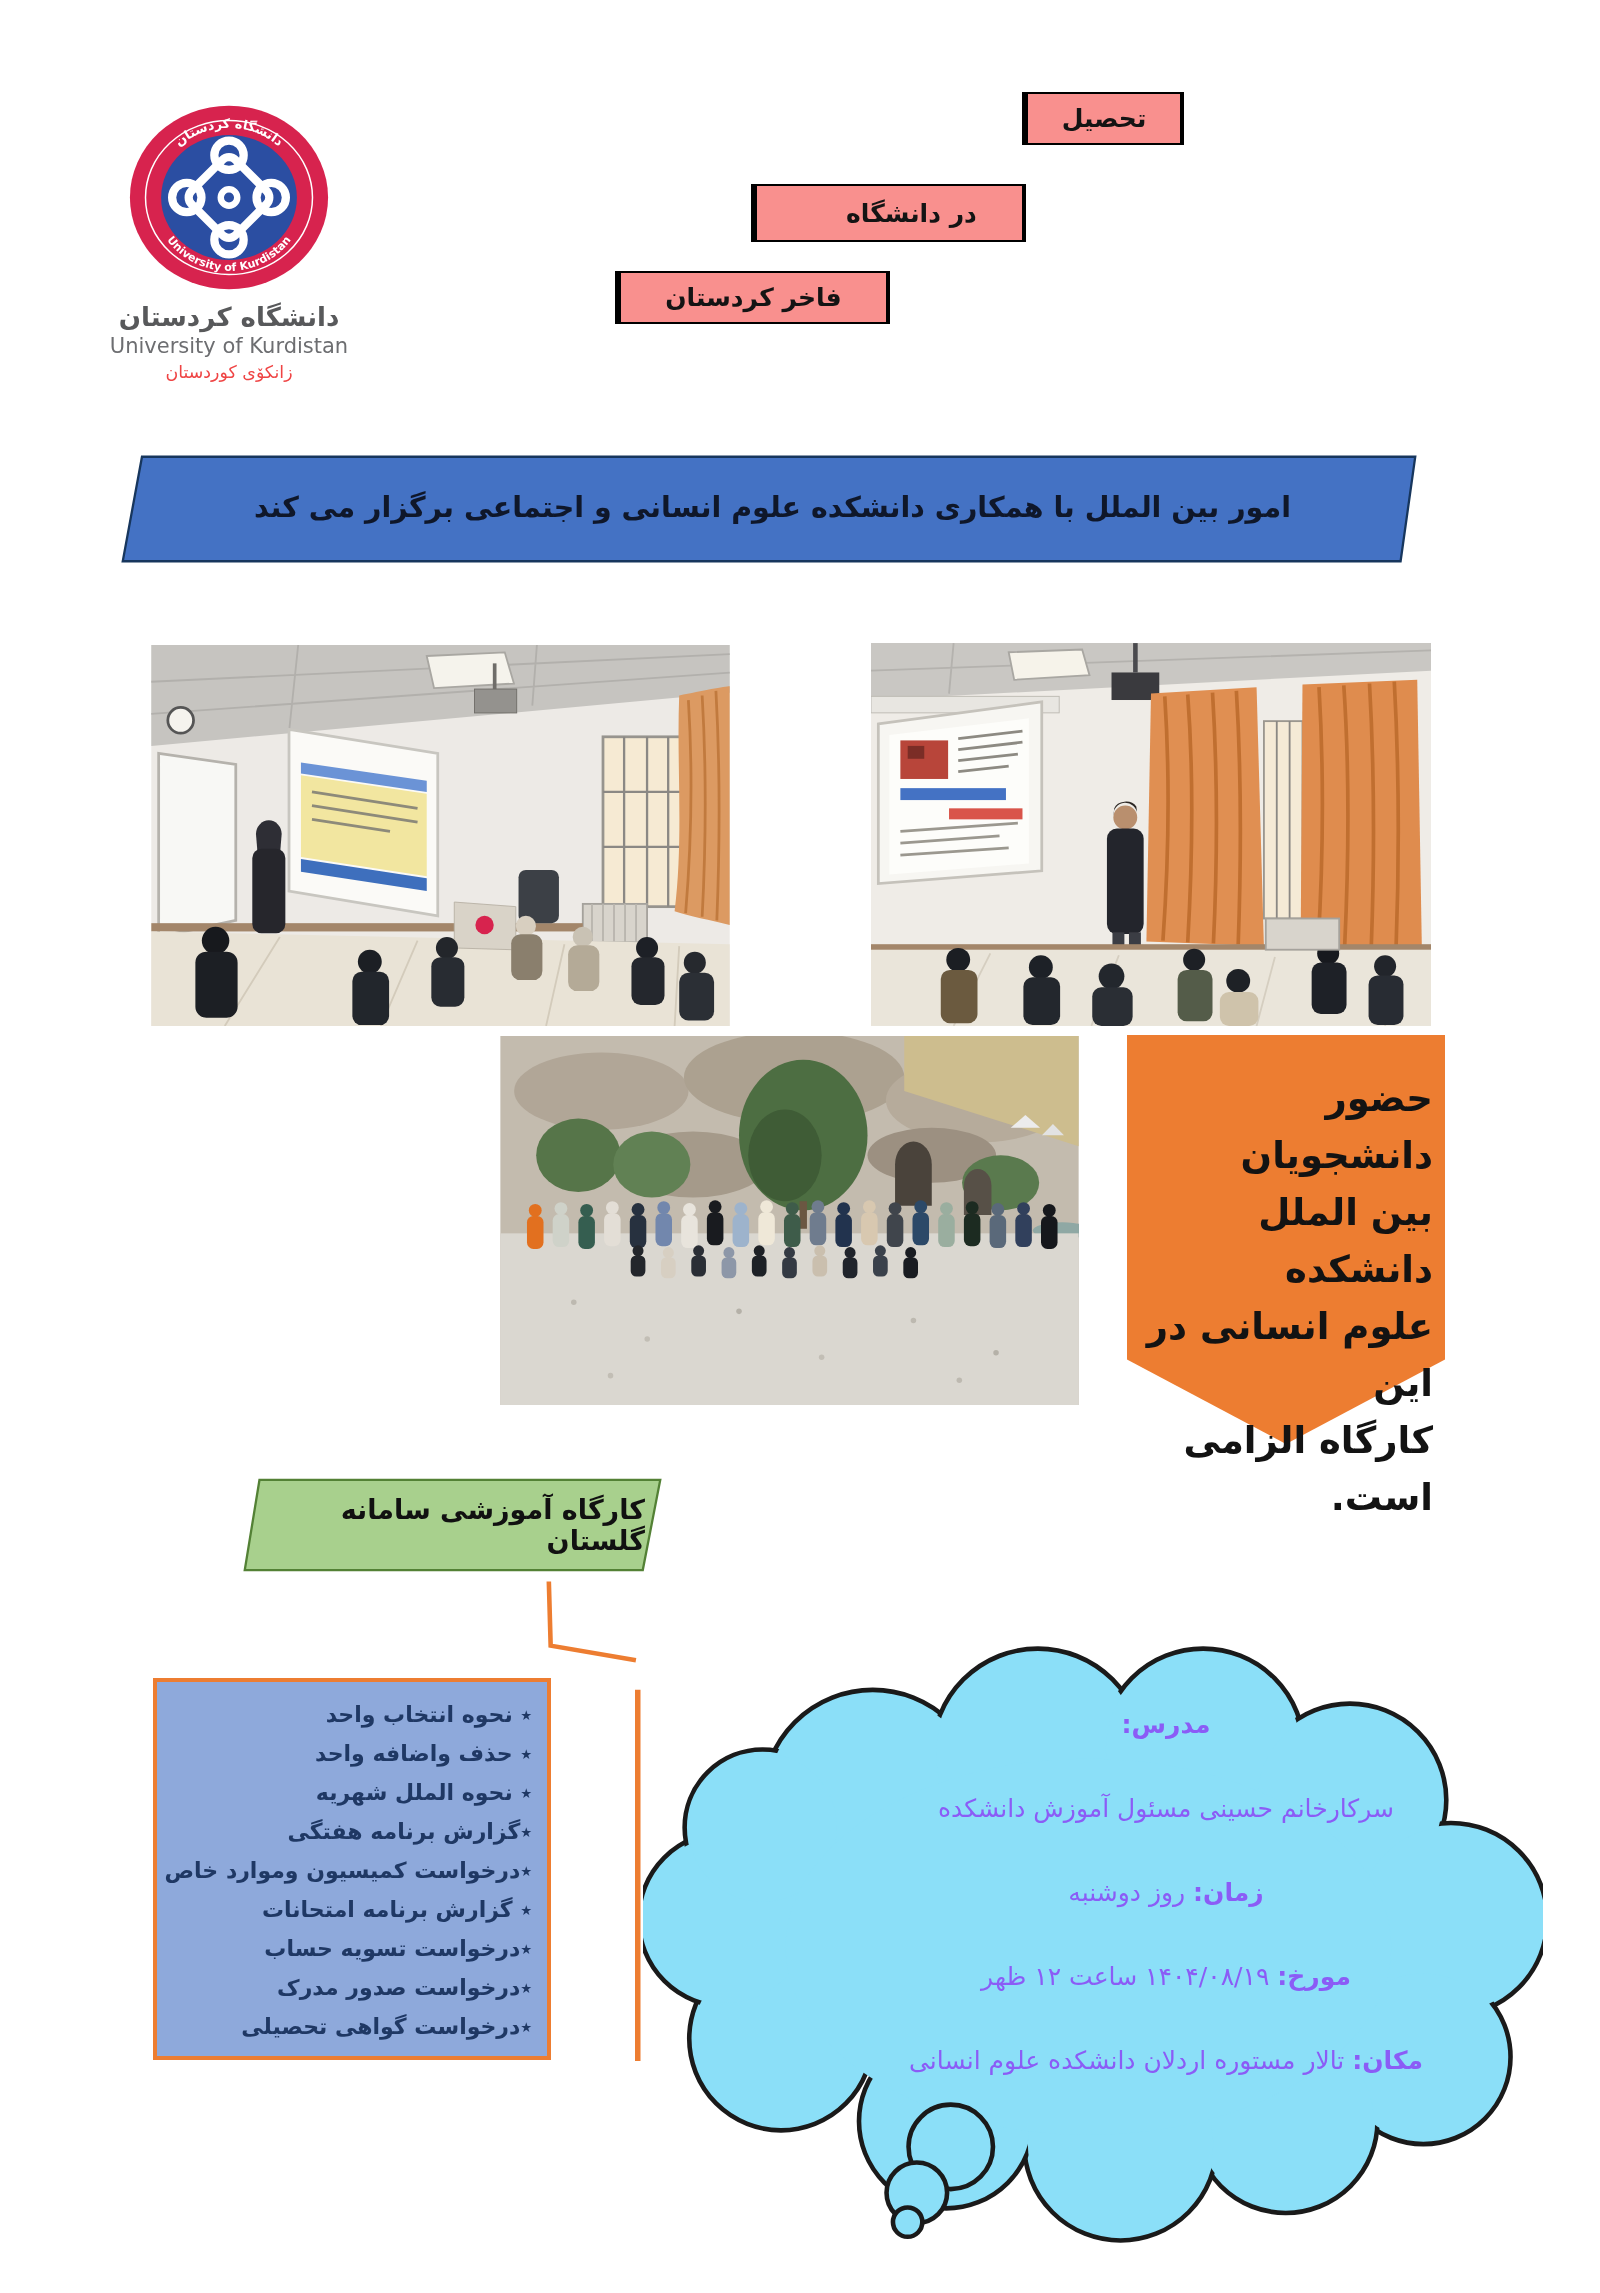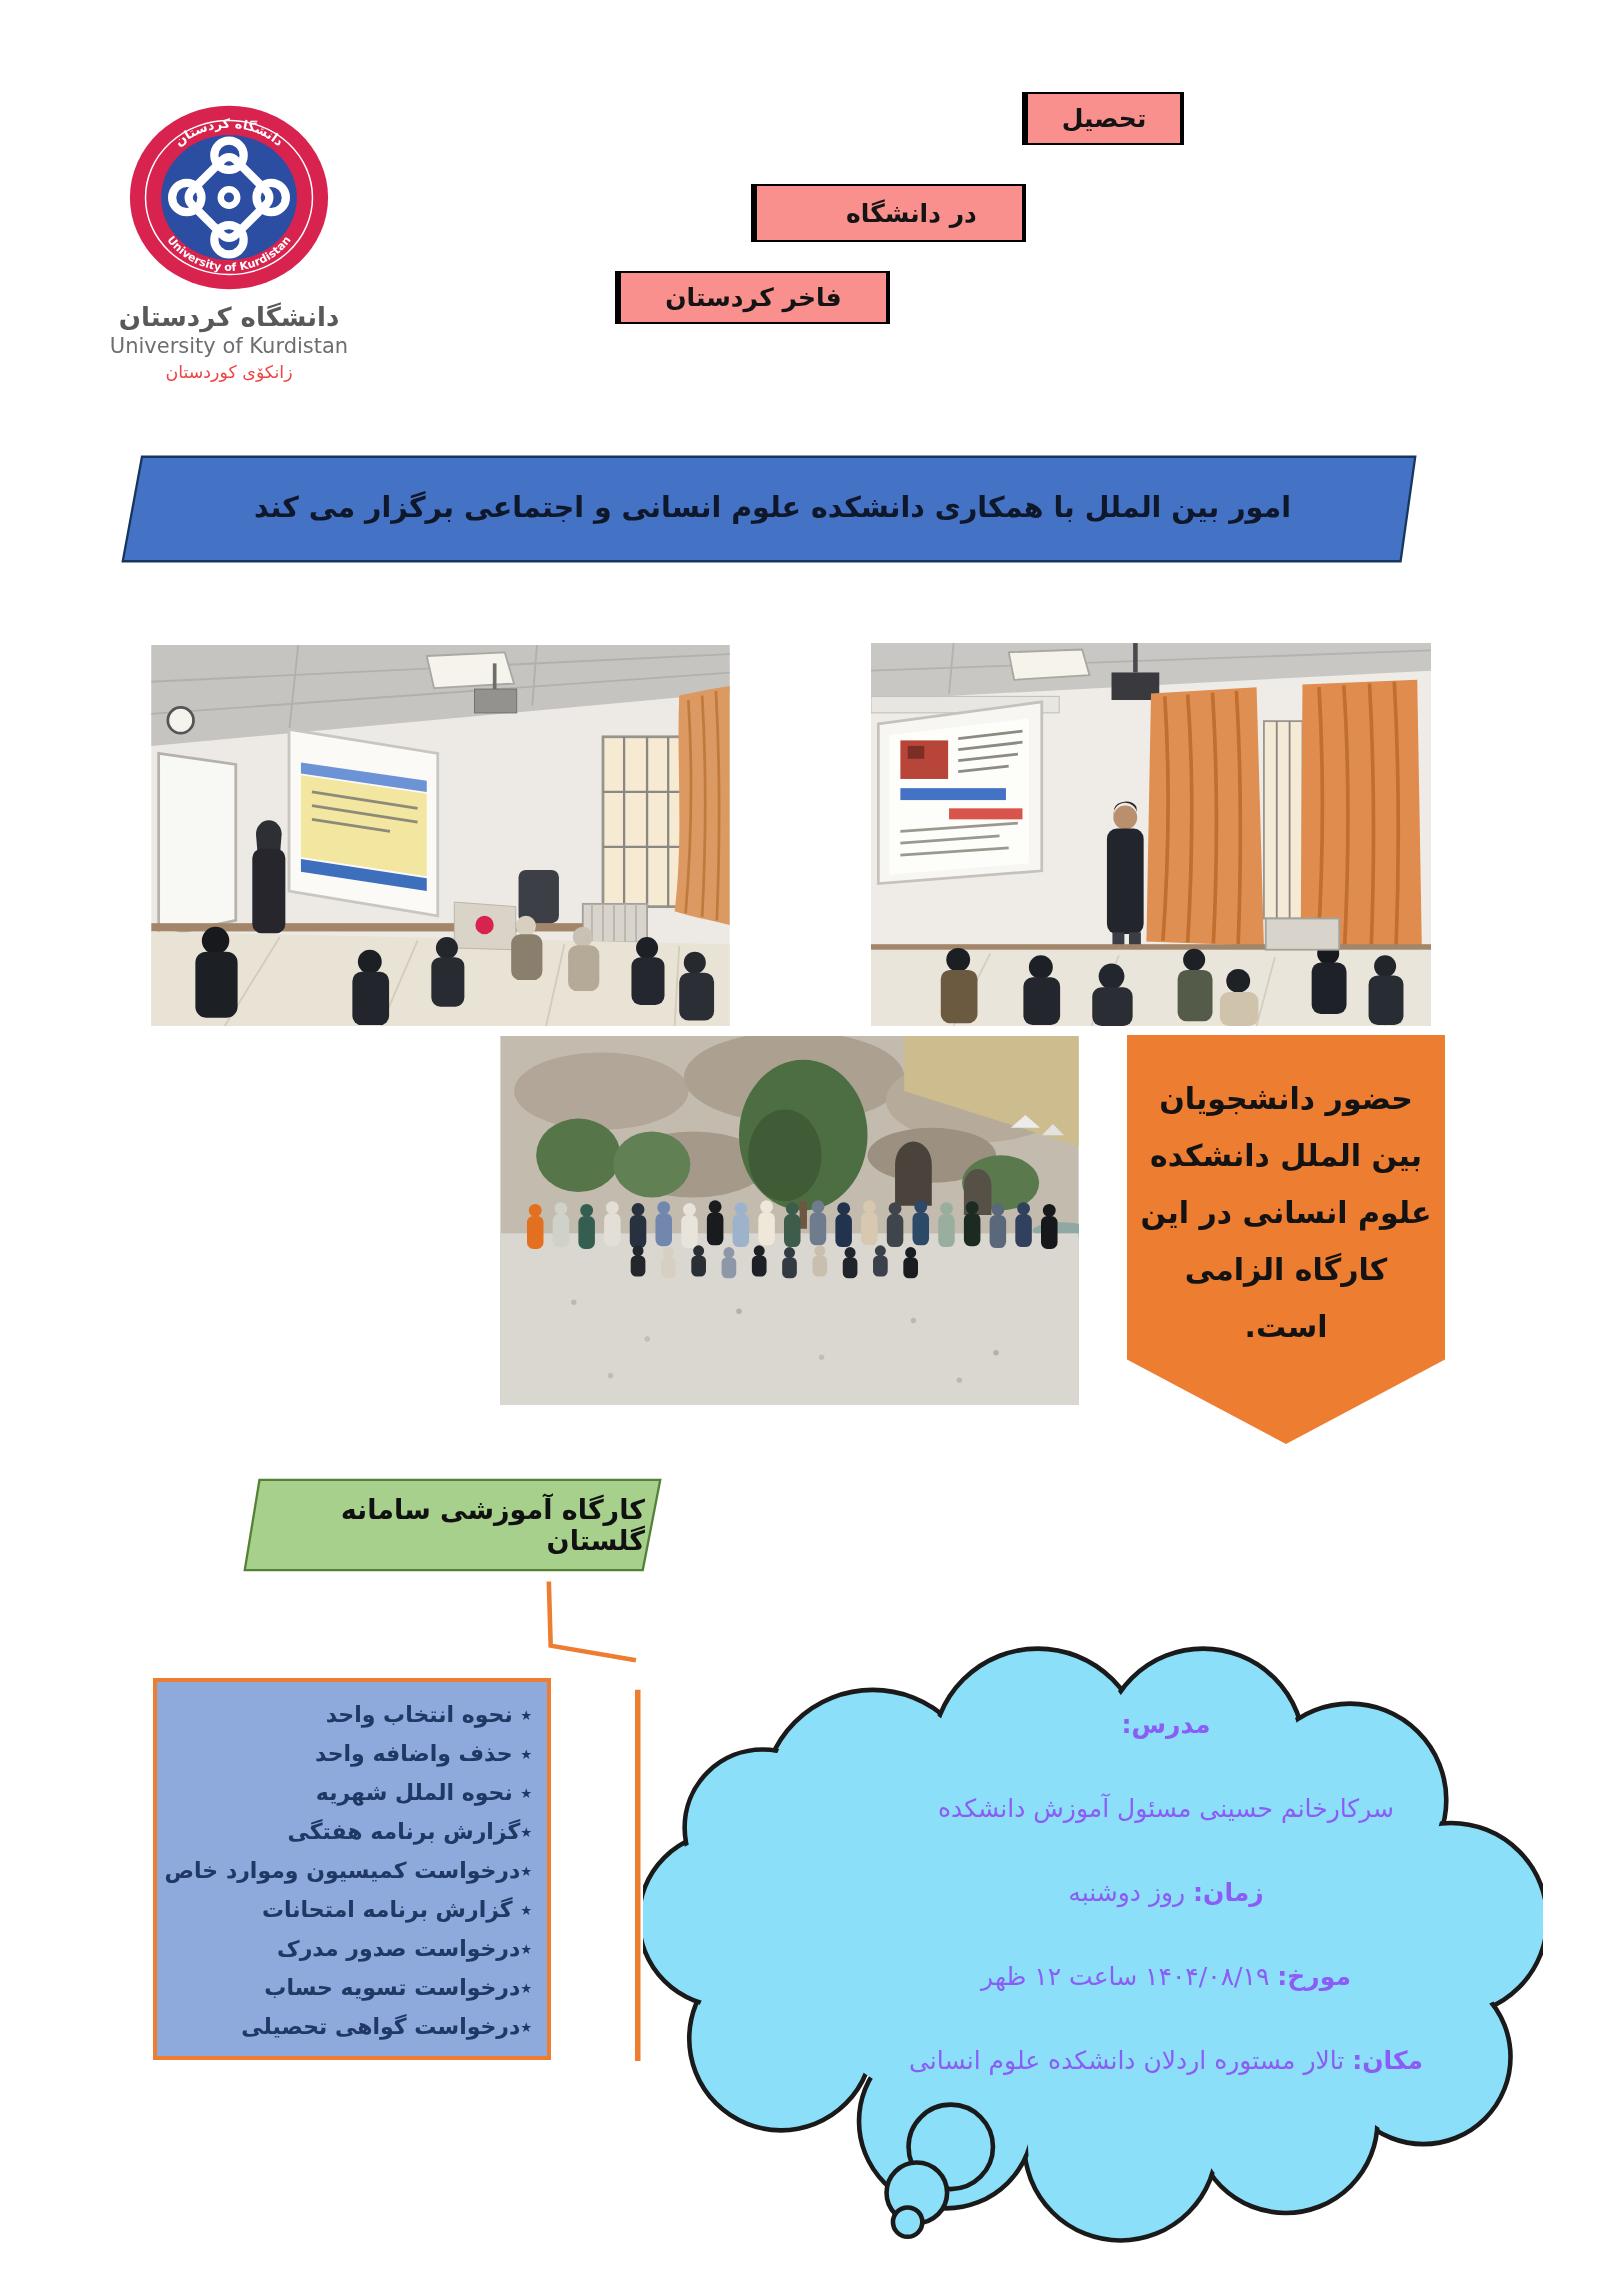"حضور دانشجویان" .pennant-text { font-size: 30px -> 37px; text-align: center -> none }
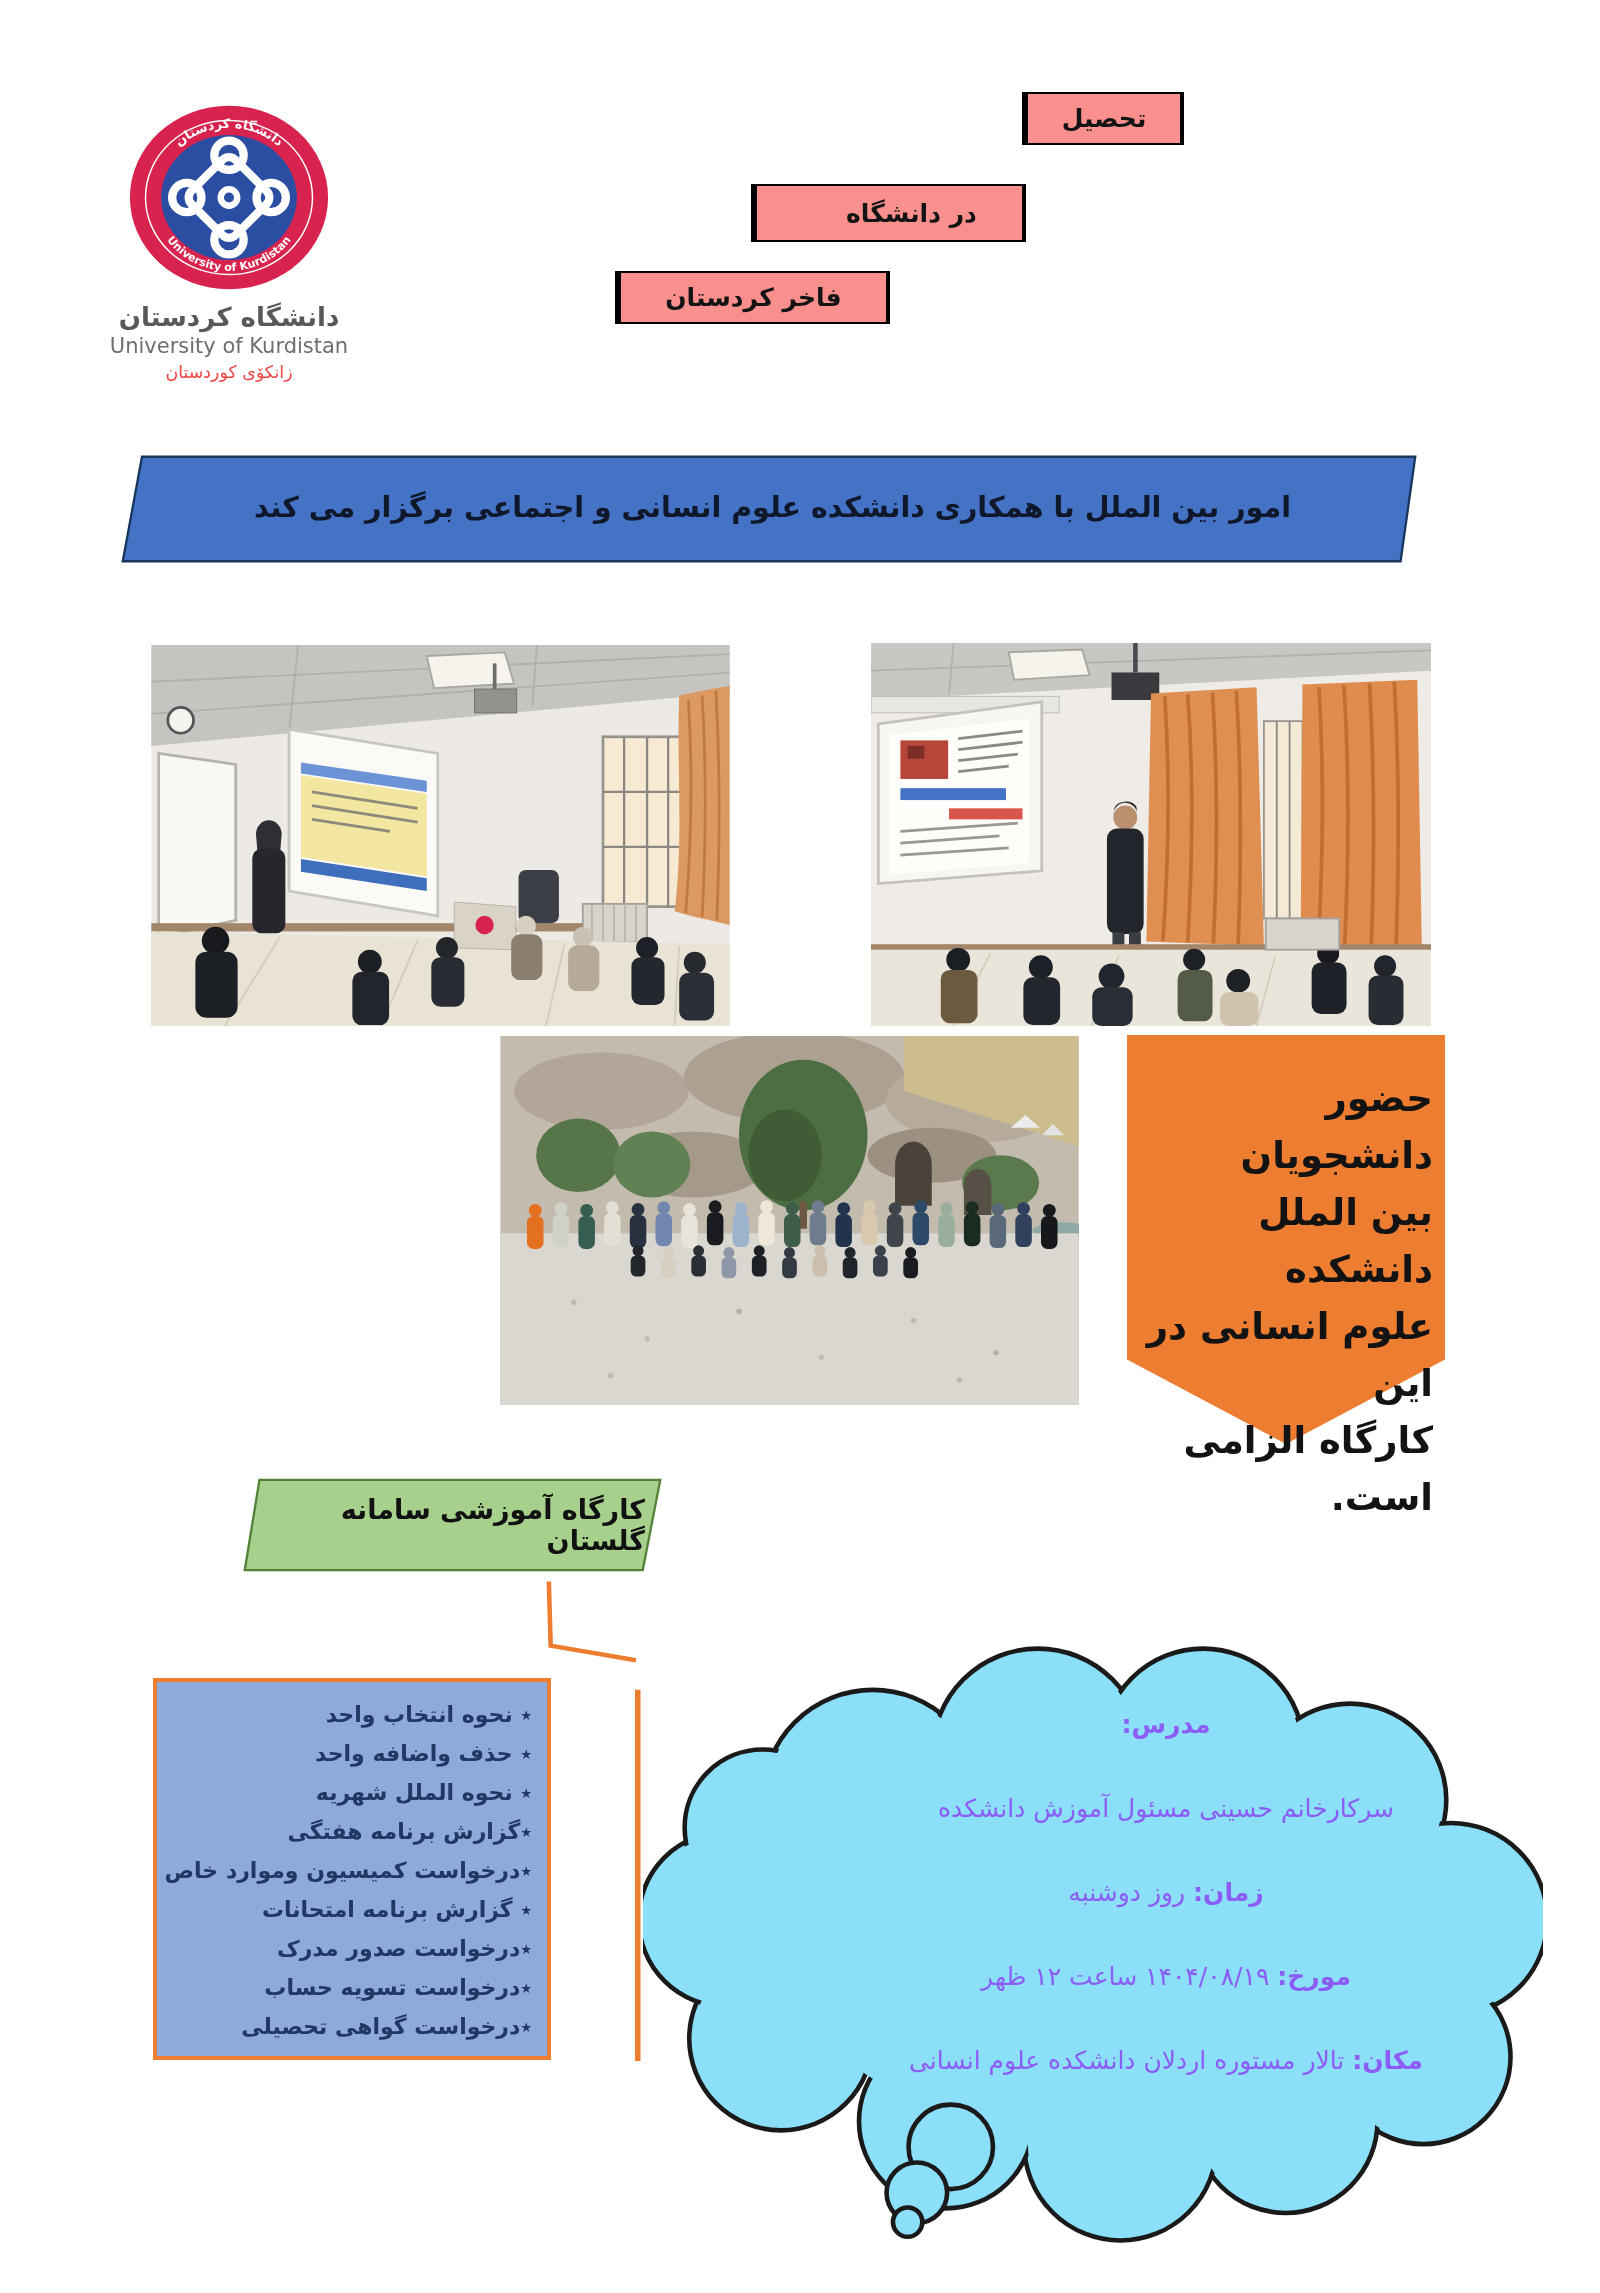"٭درخواست صدور مدرک" div.topic-item { order: before "٭درخواست تسویه حساب" -> after "٭درخواست تسویه حساب" }
